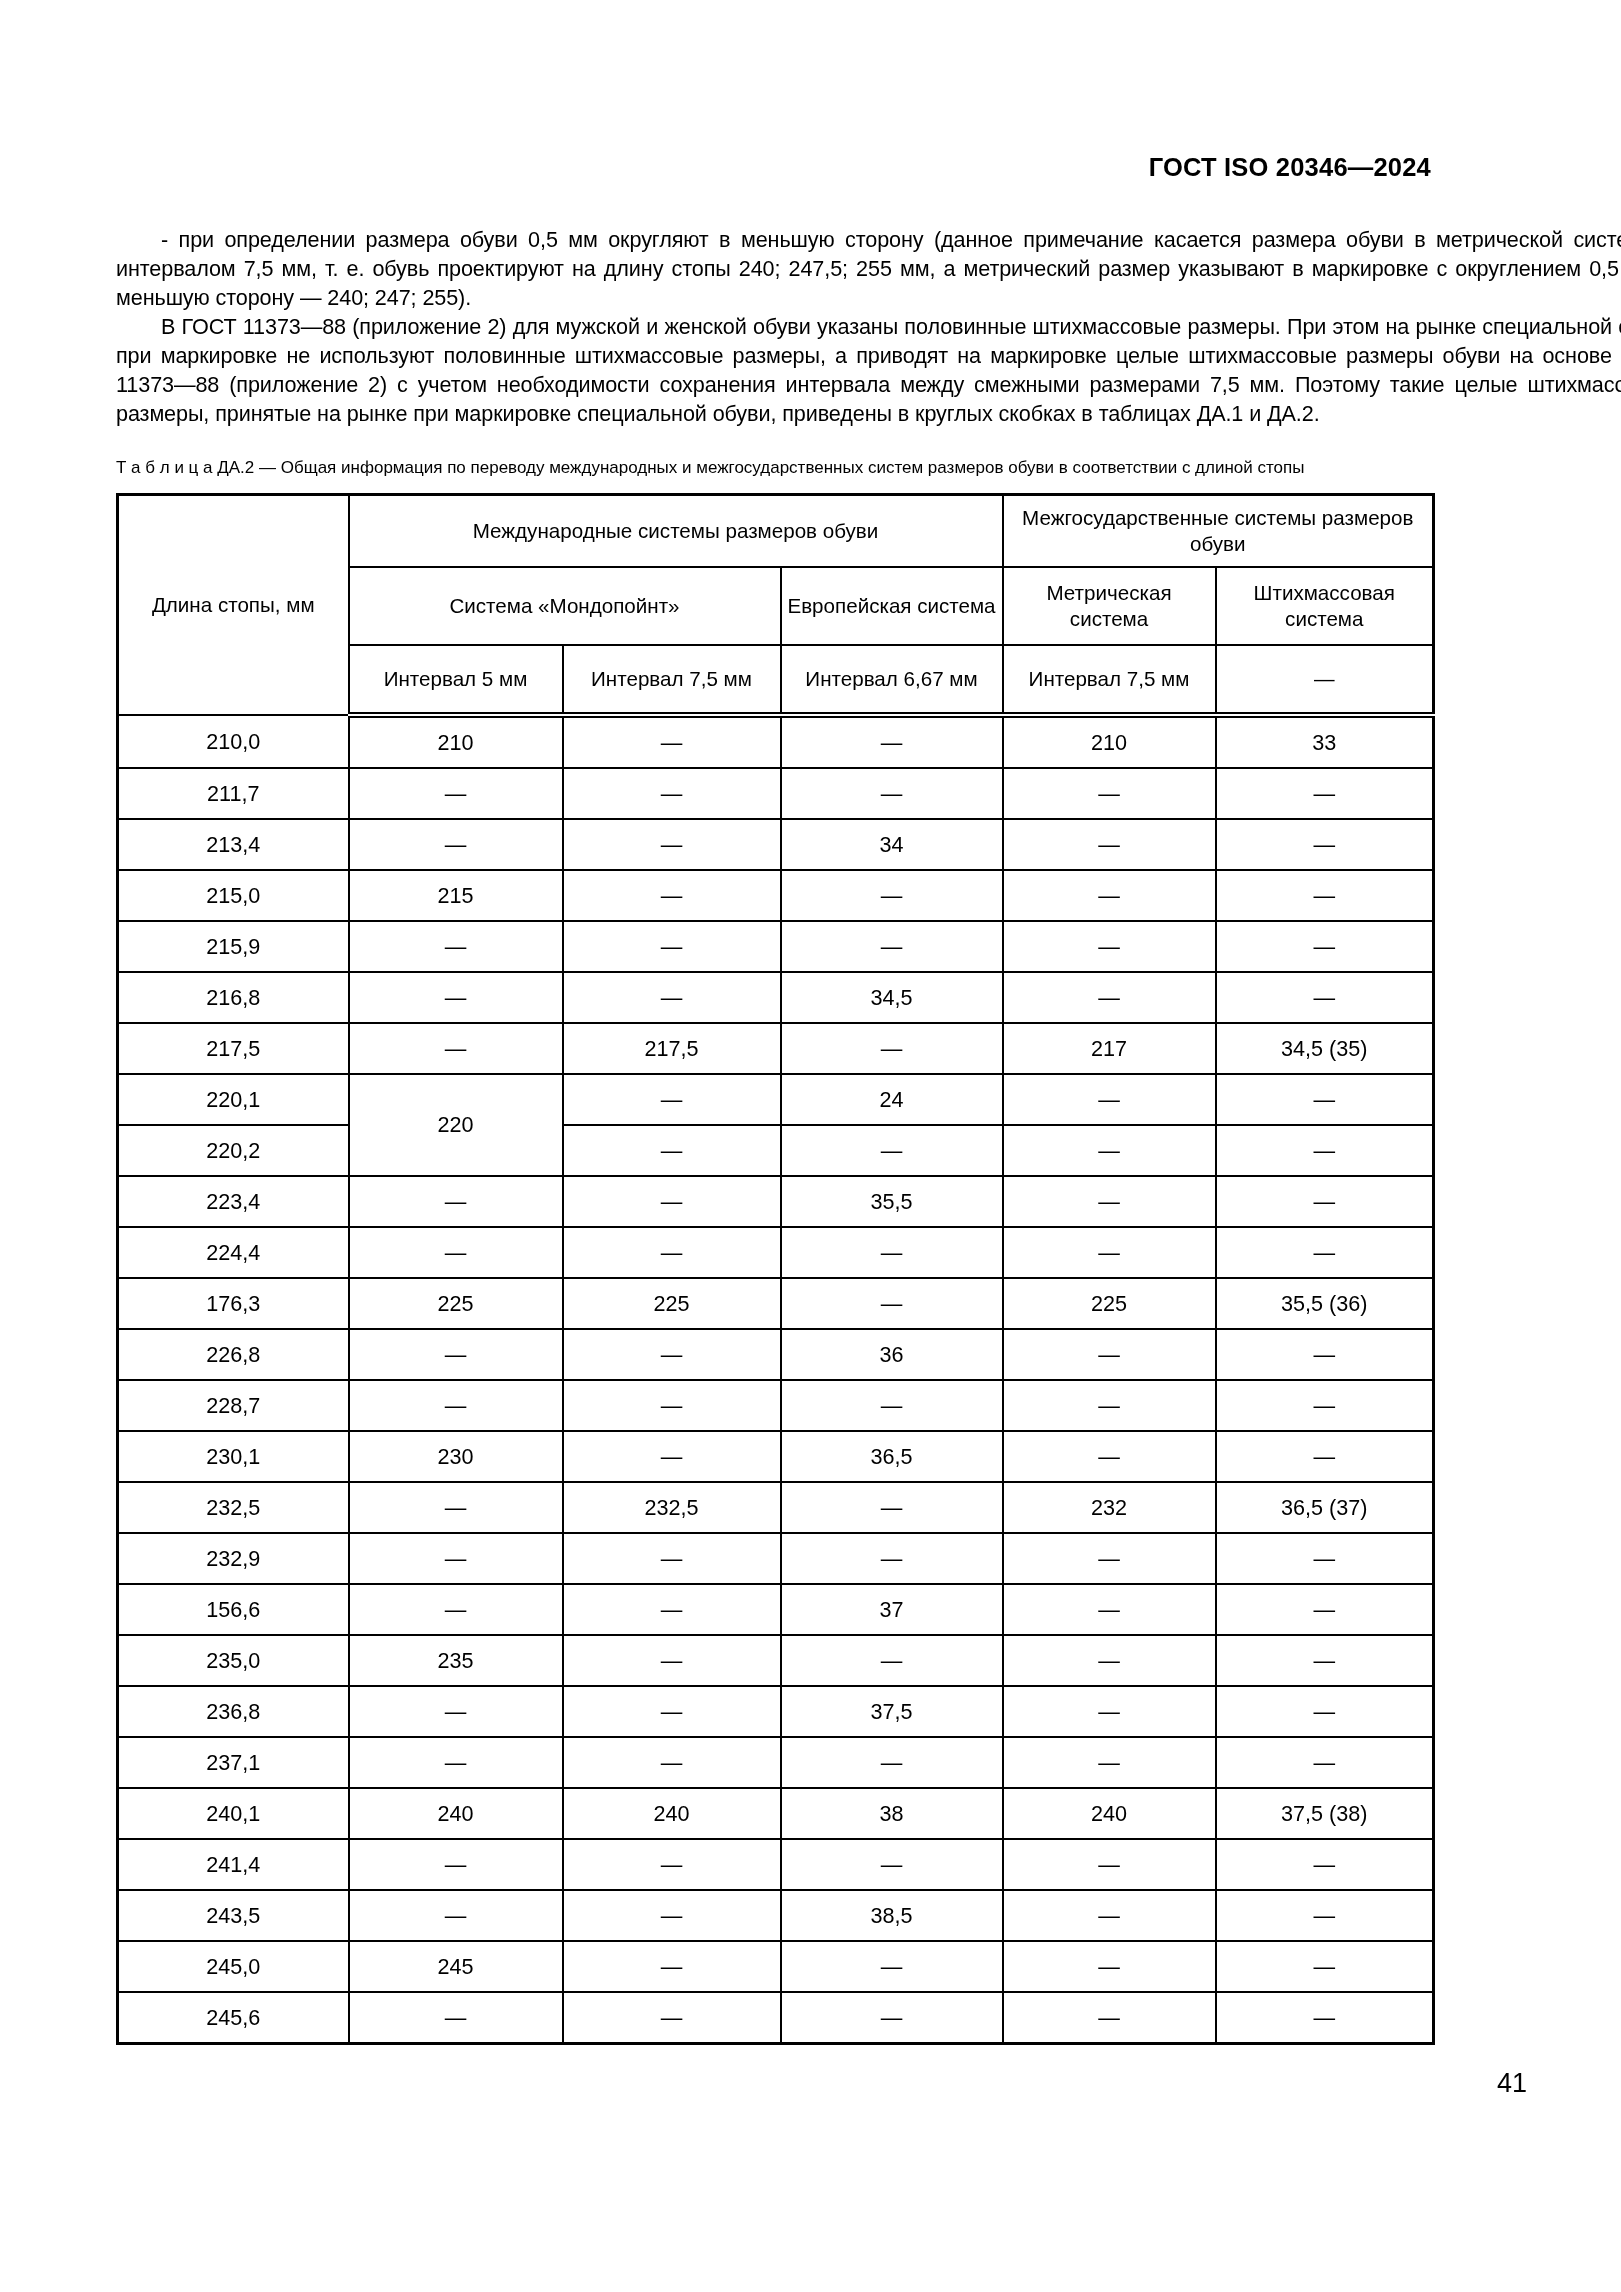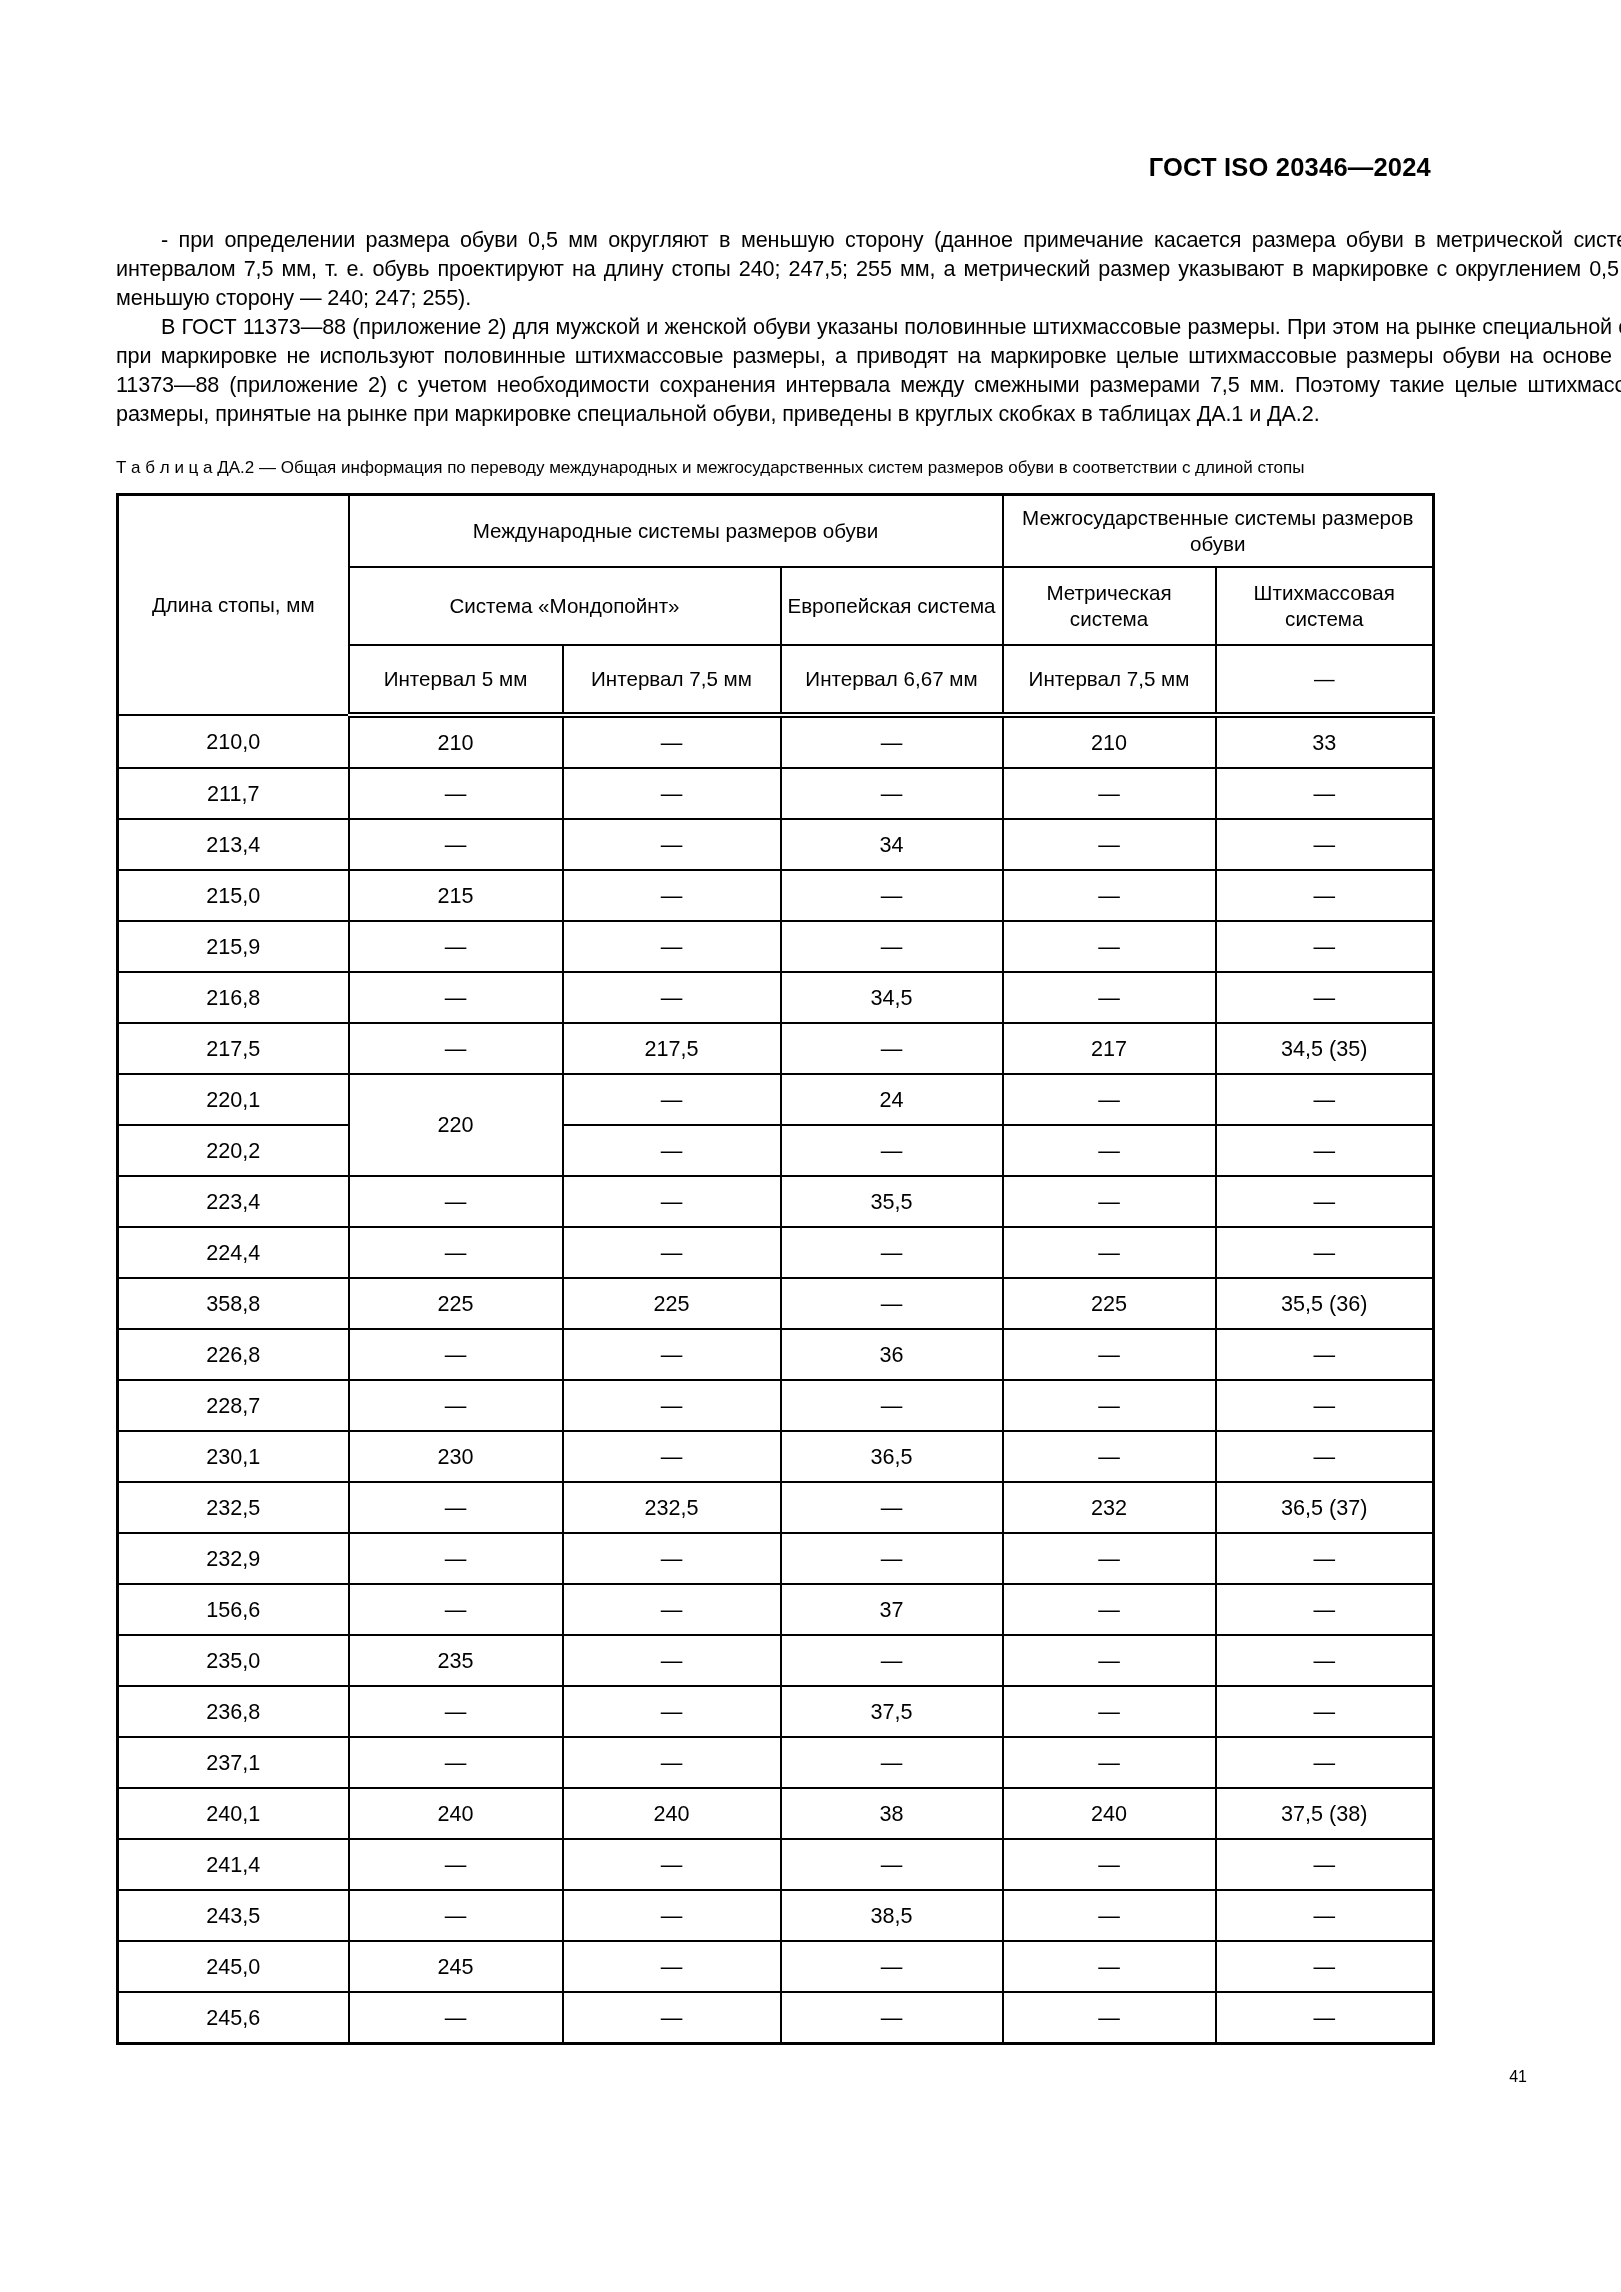"358,8" td { text: 358,8 -> 176,3 }
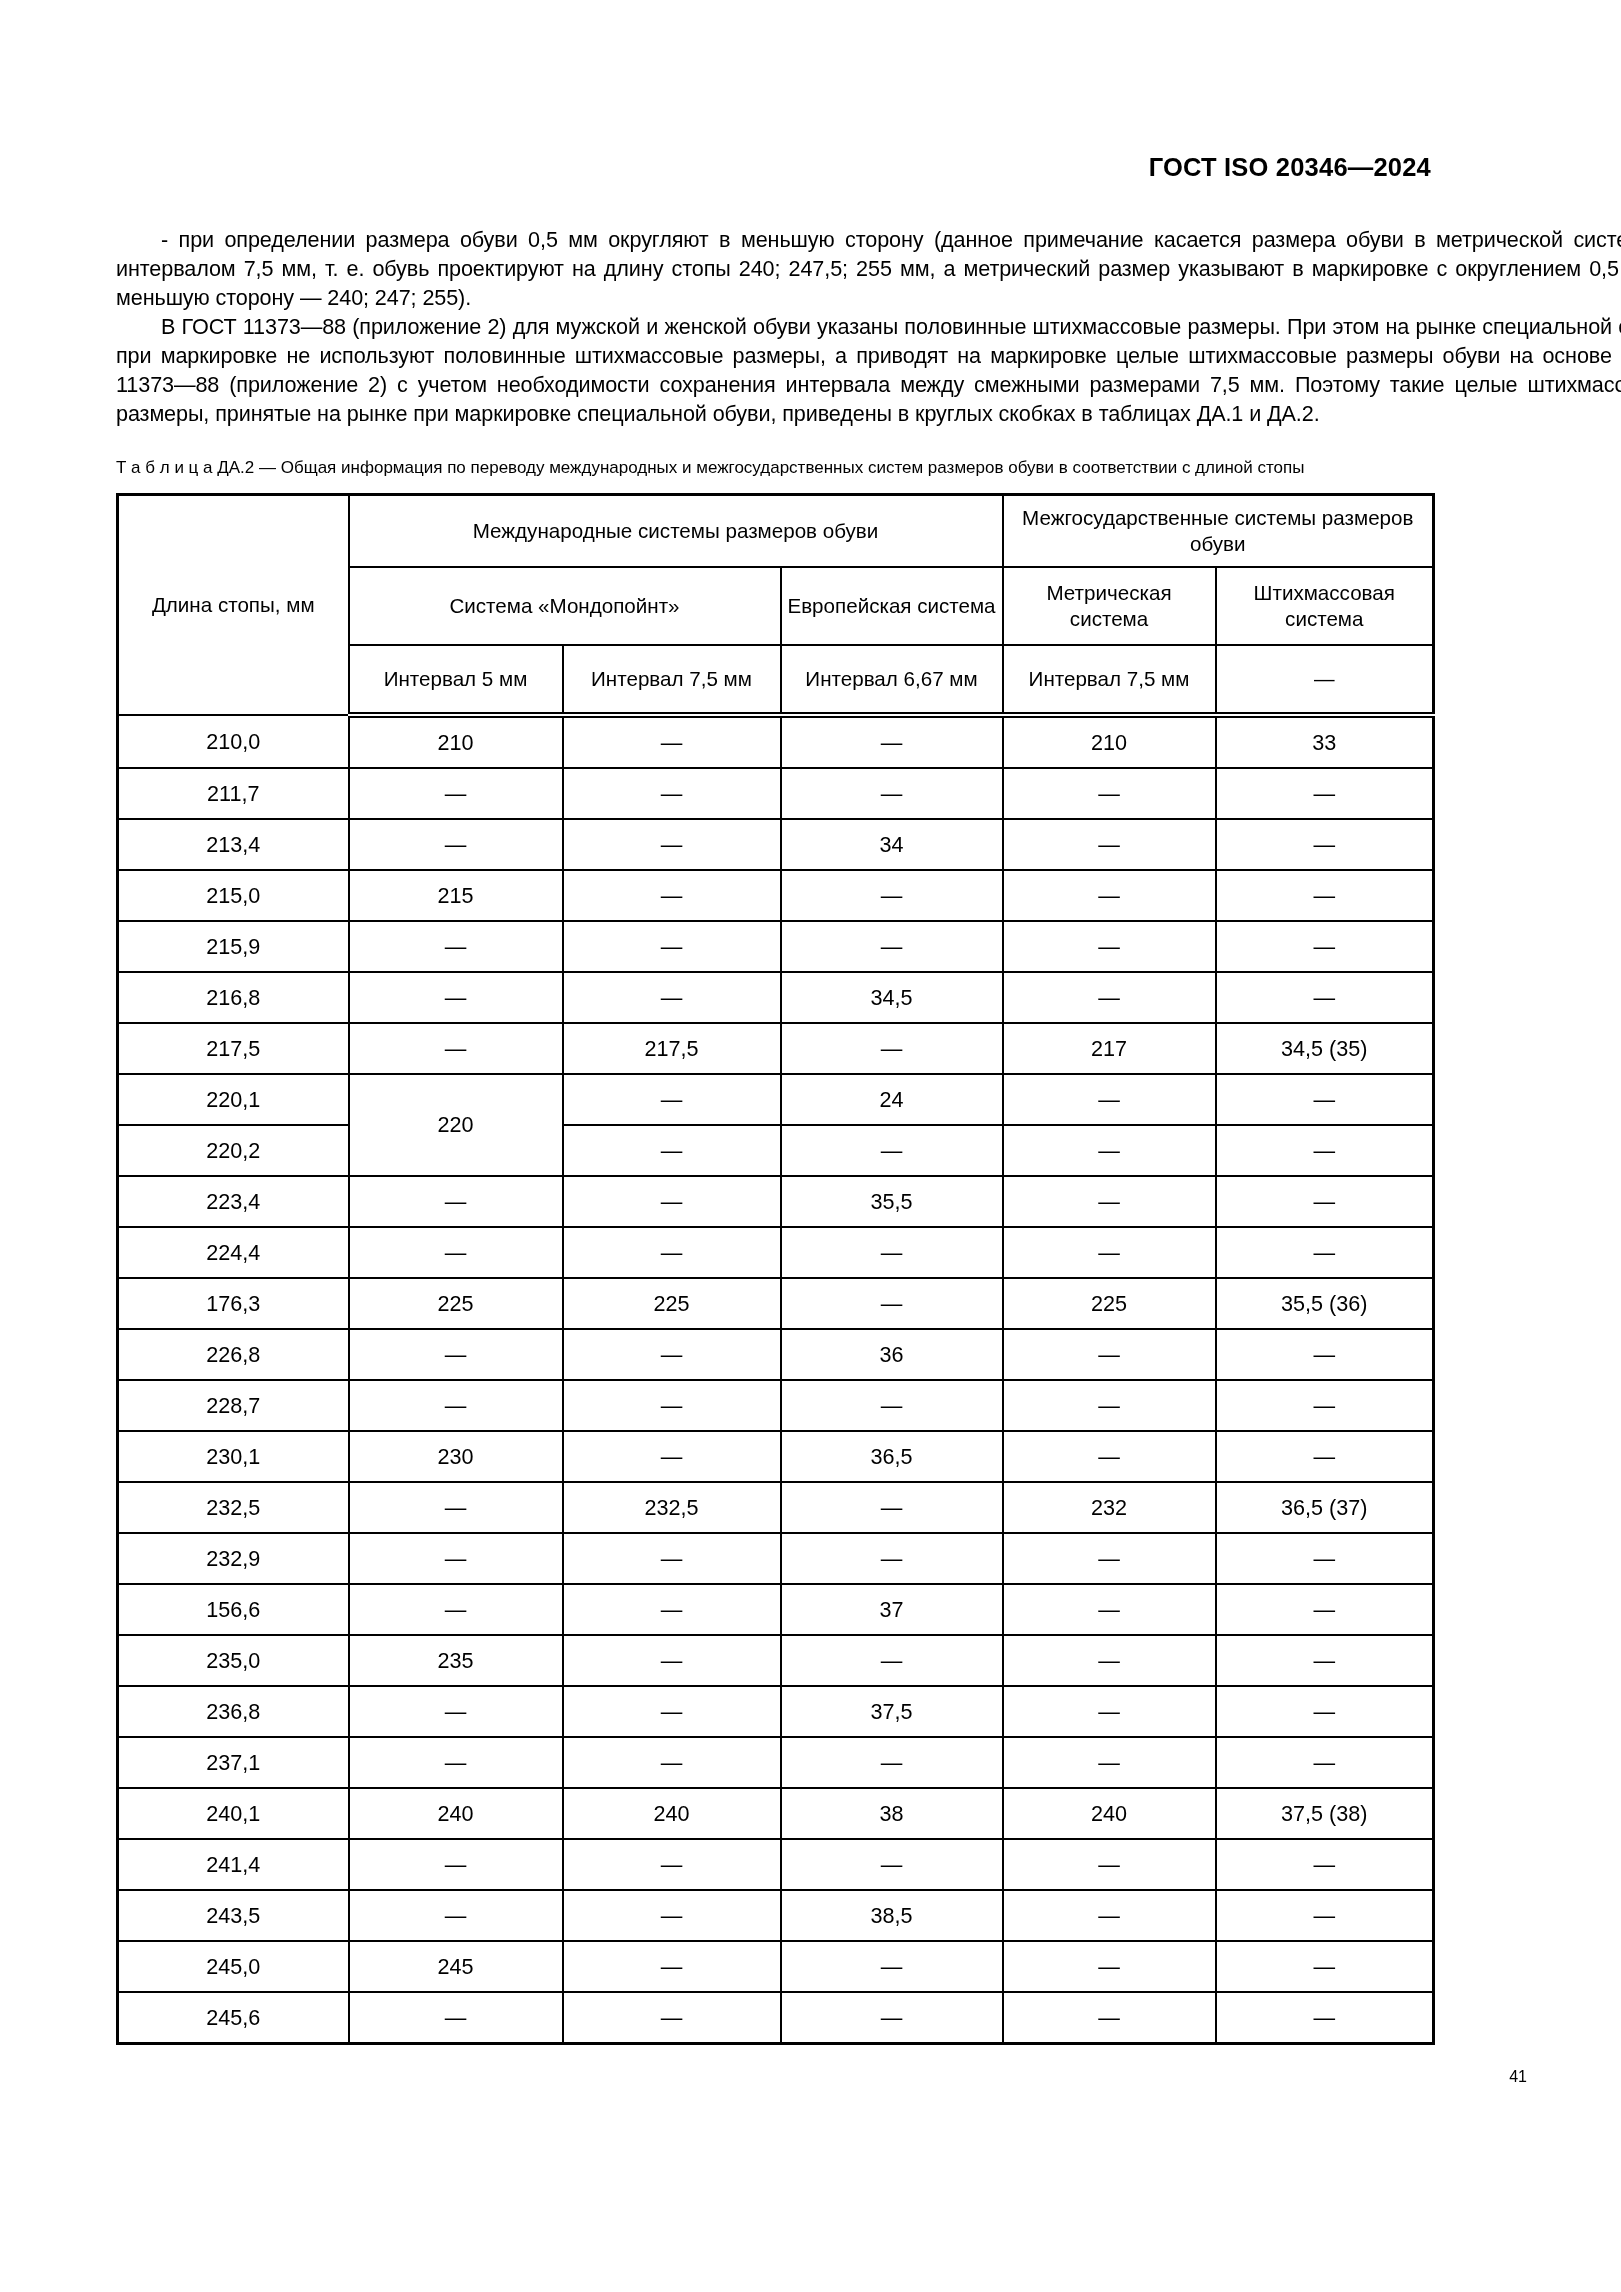"41" .page-number { font-size: 16px -> 27px }
